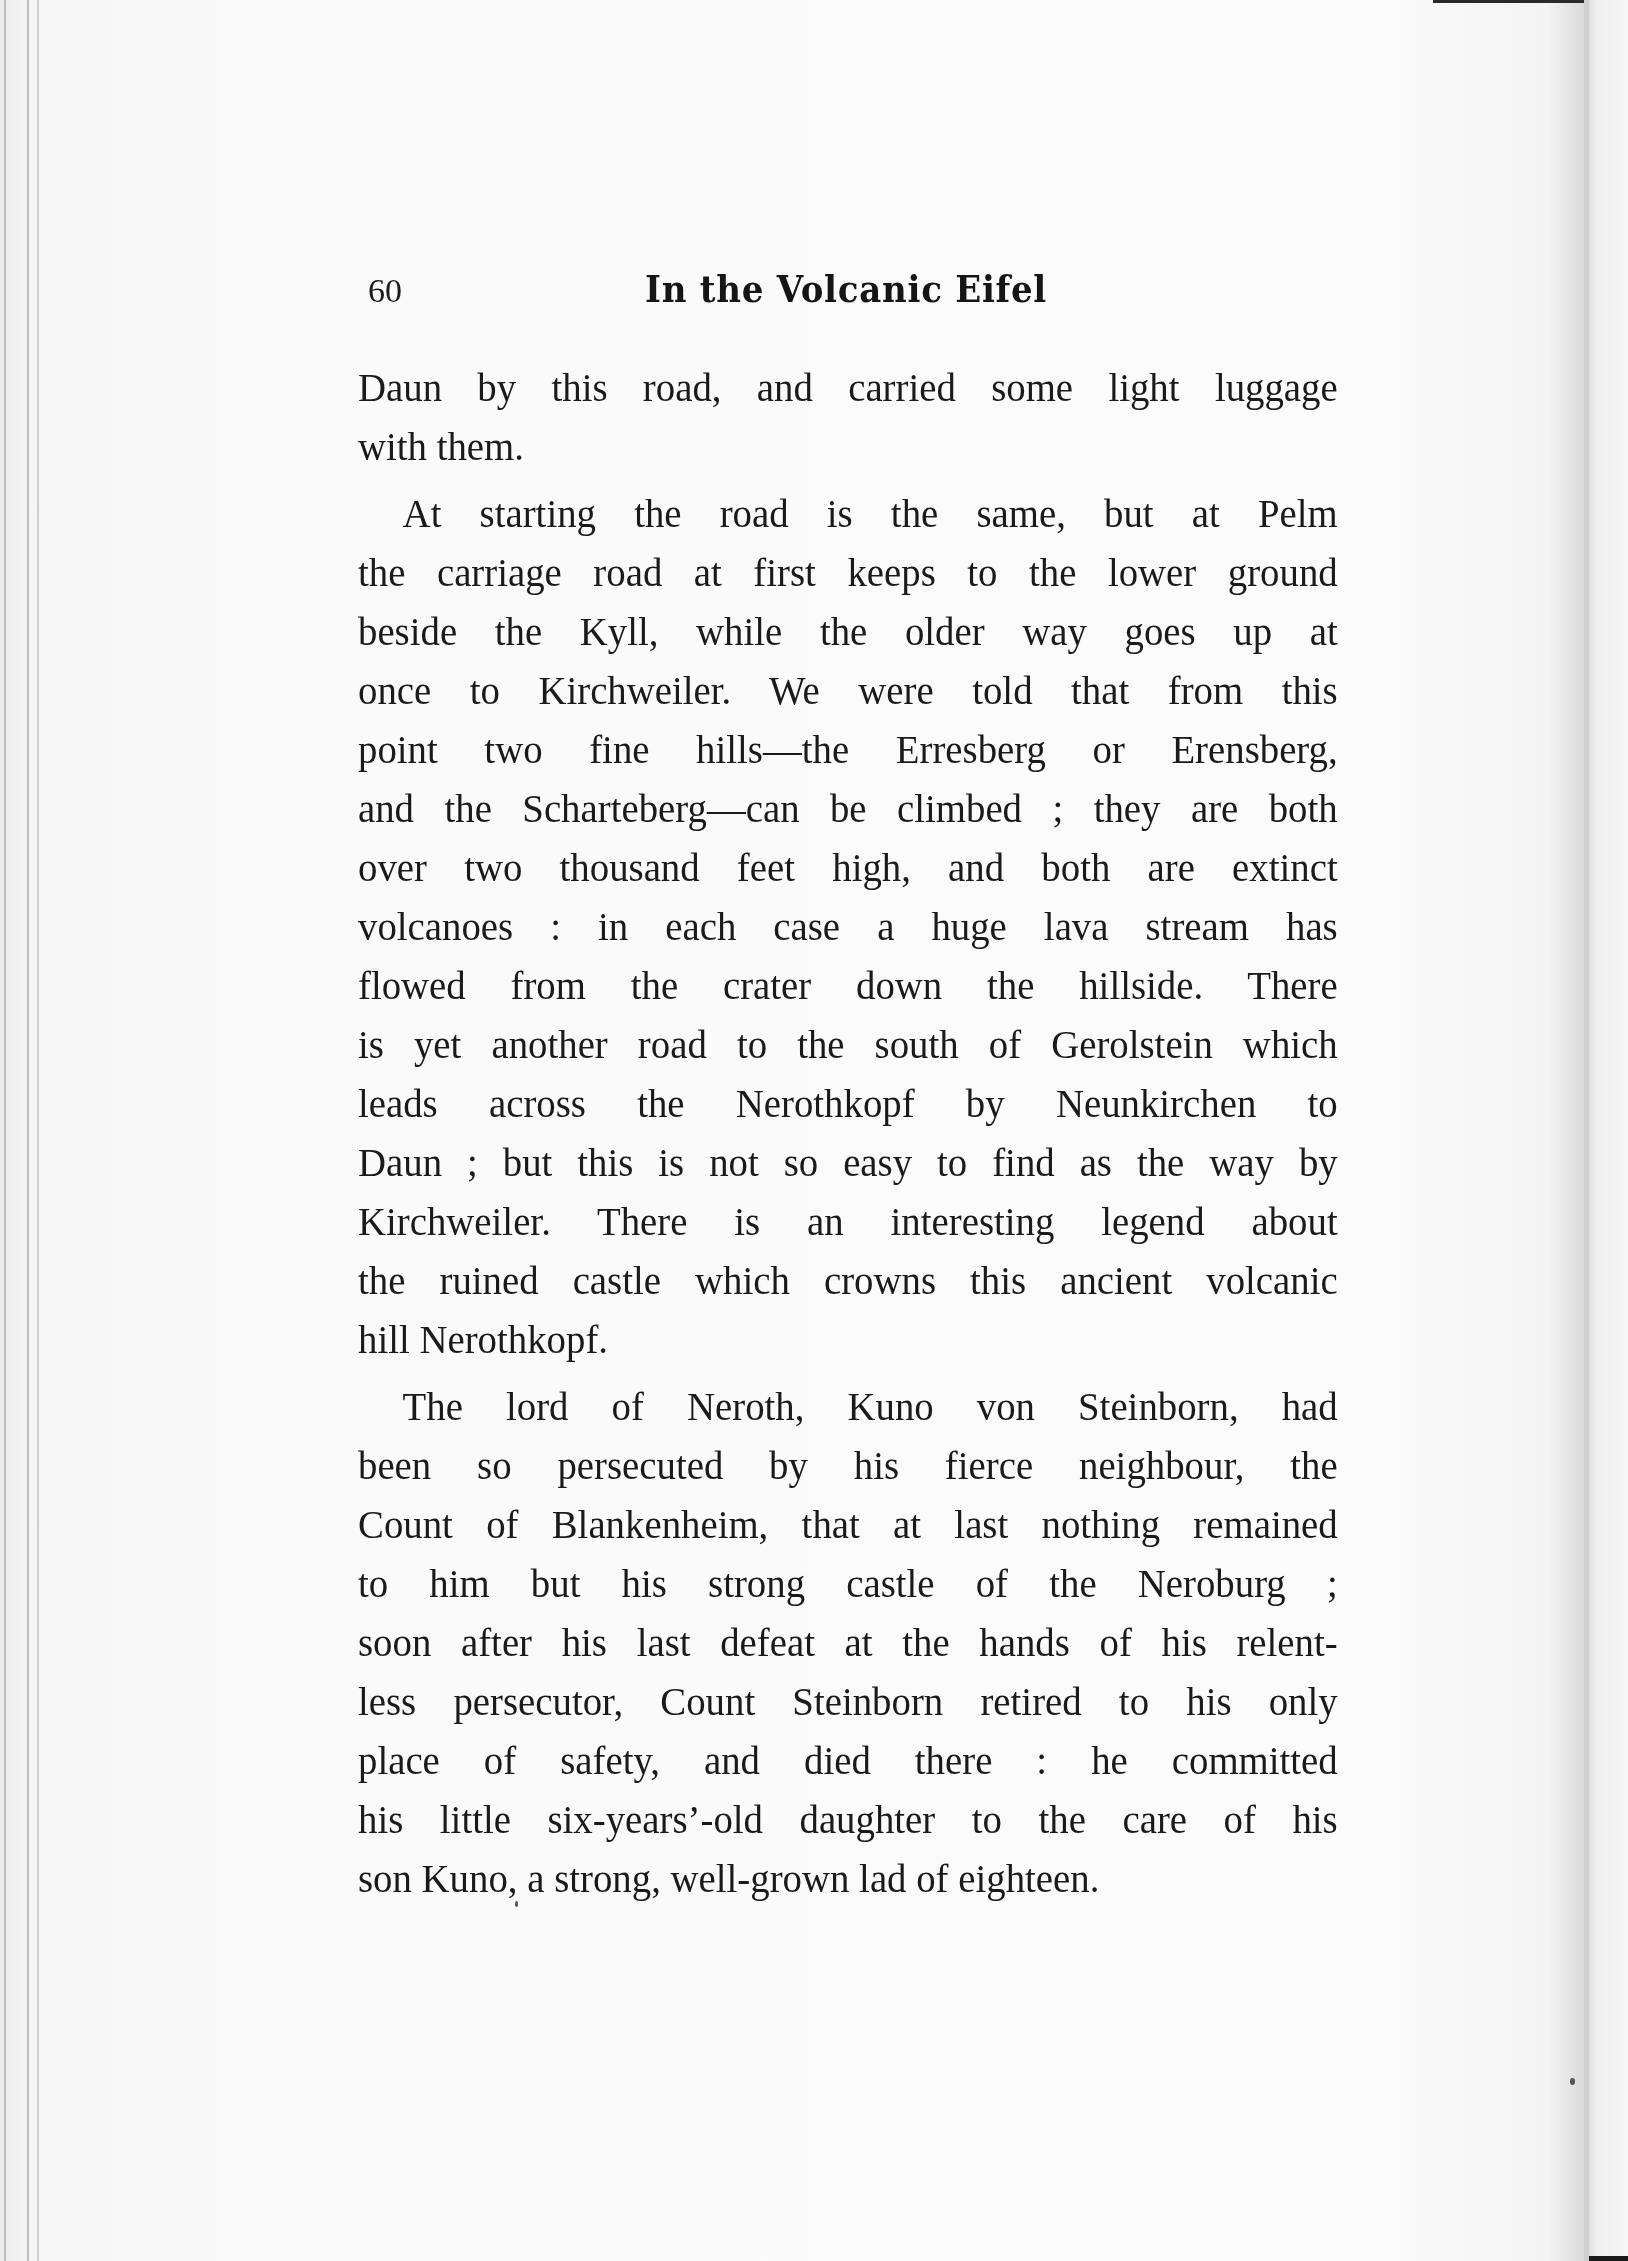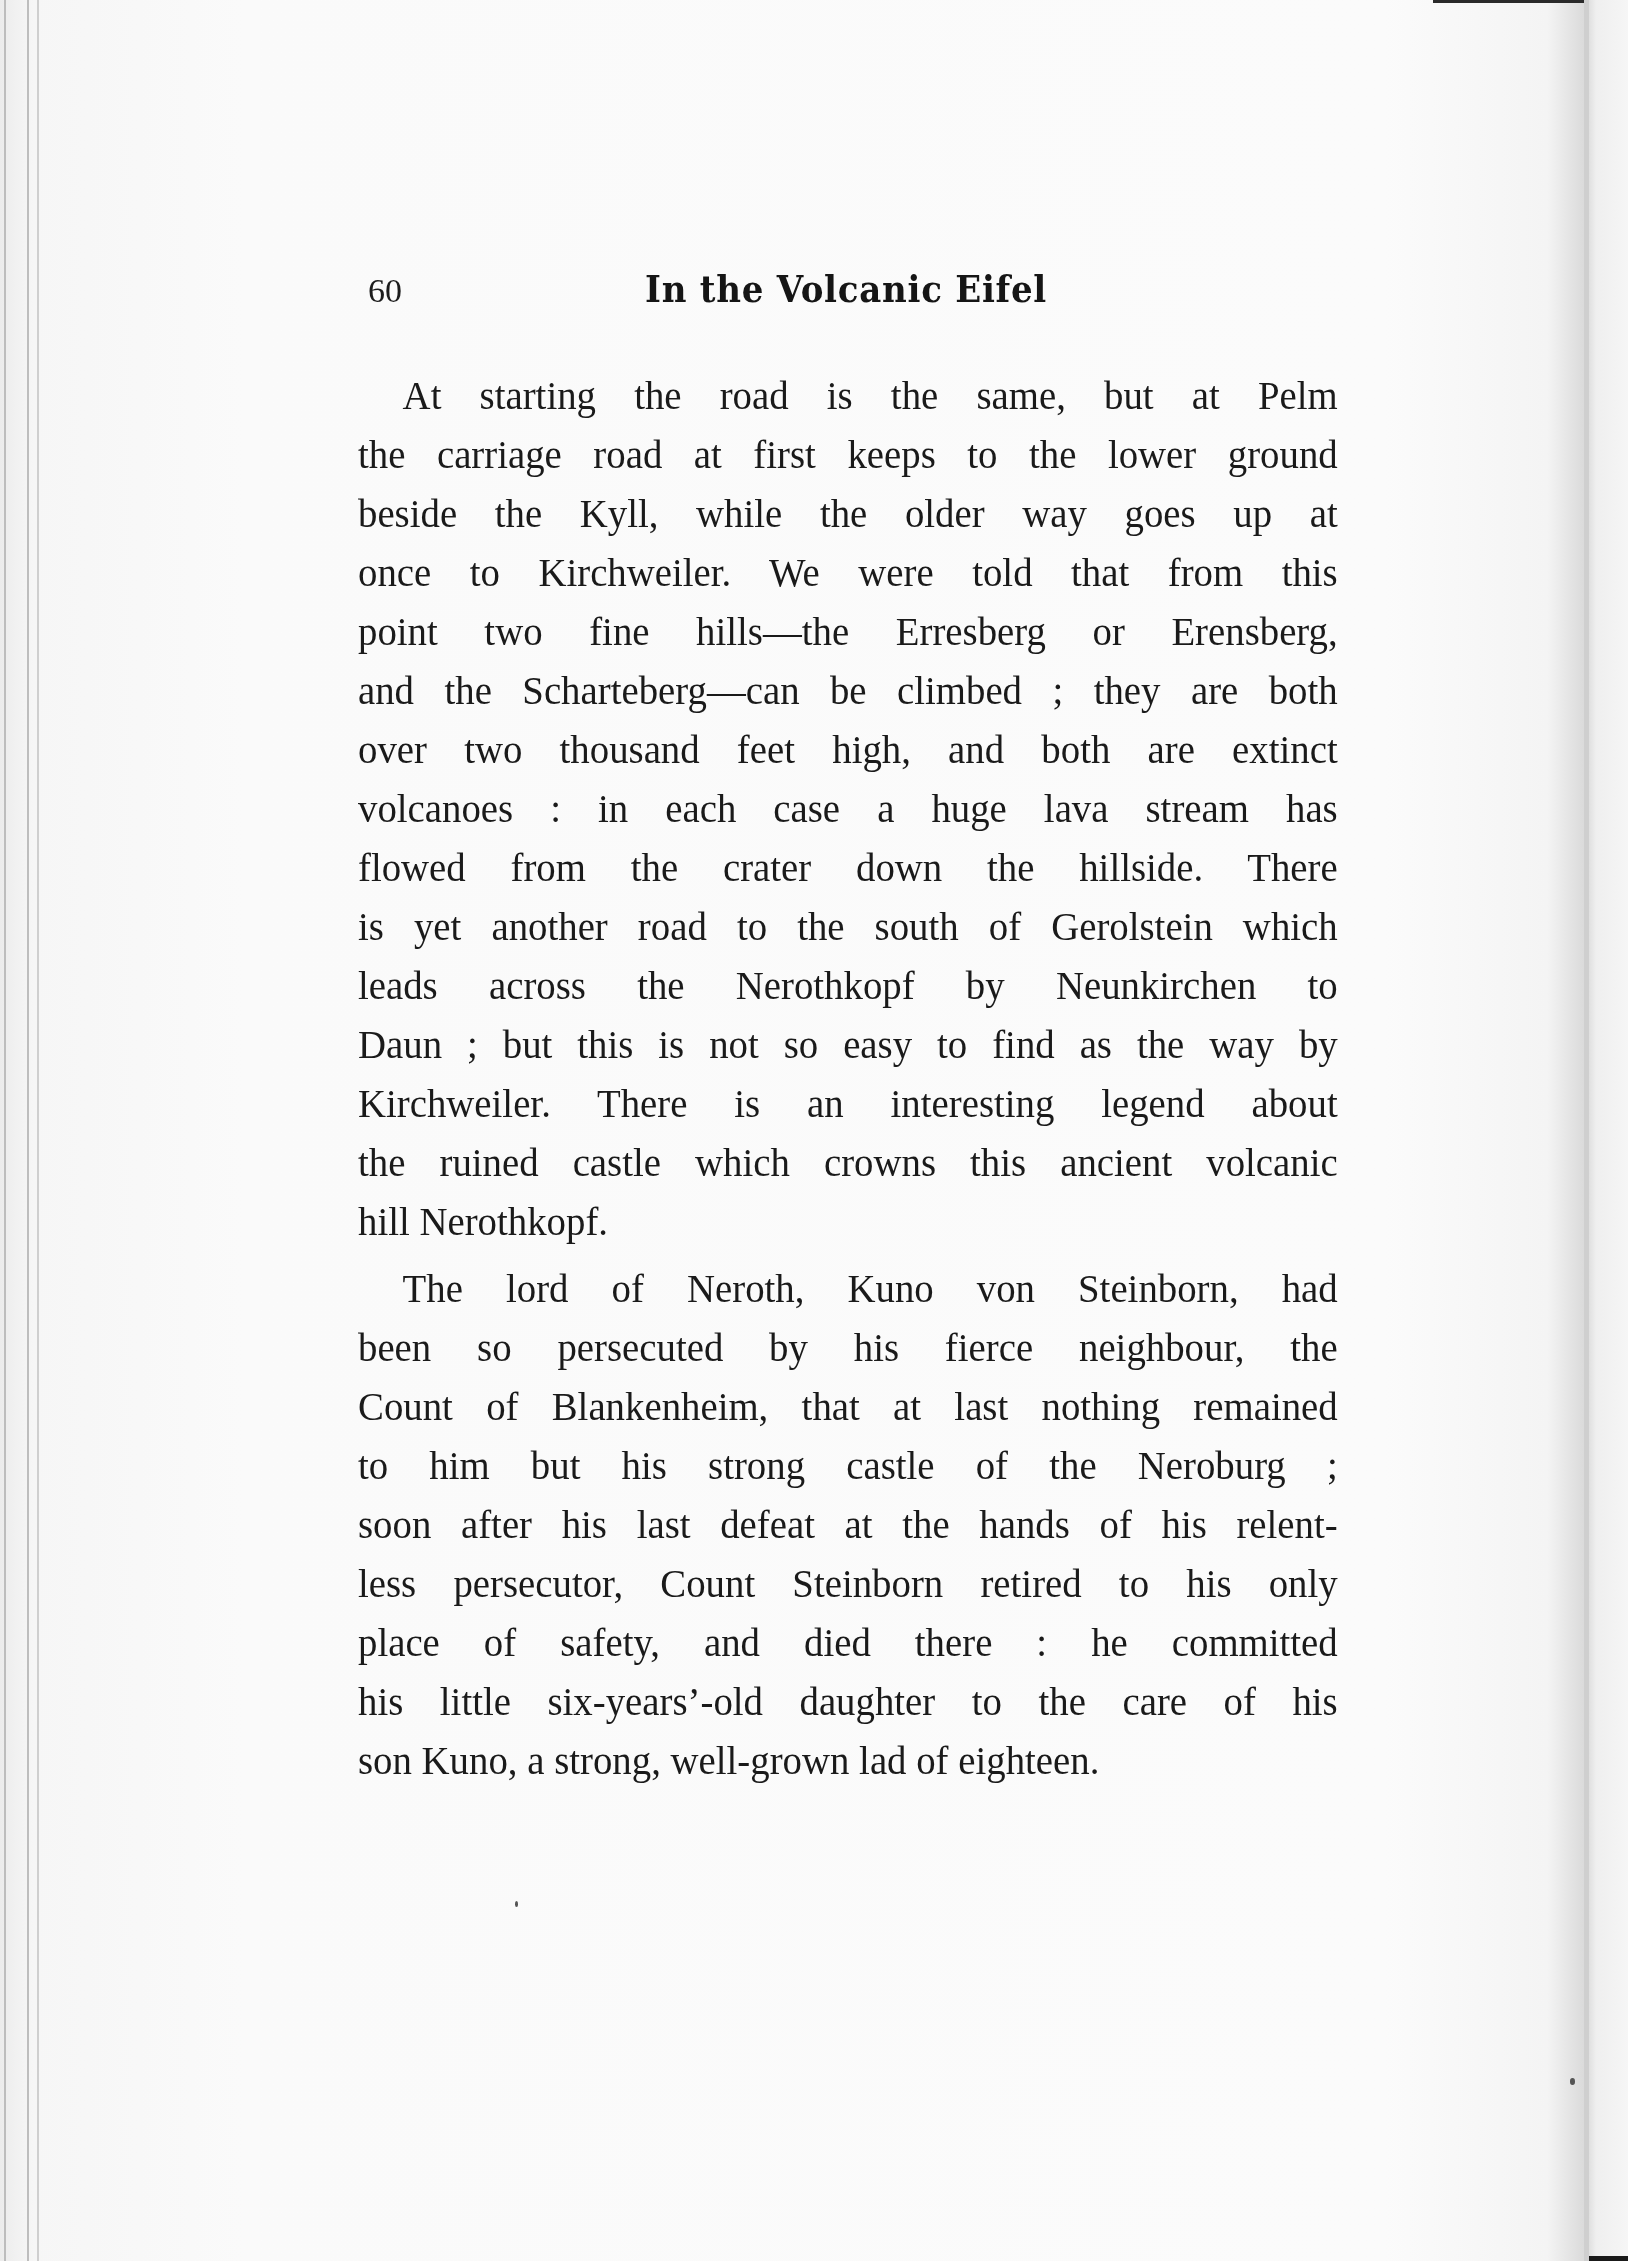"Daun by this road, and" div { html: none -> <div> <span>Daun by this road, and carried some light luggage</span> <span>with them.</span> </div> }
